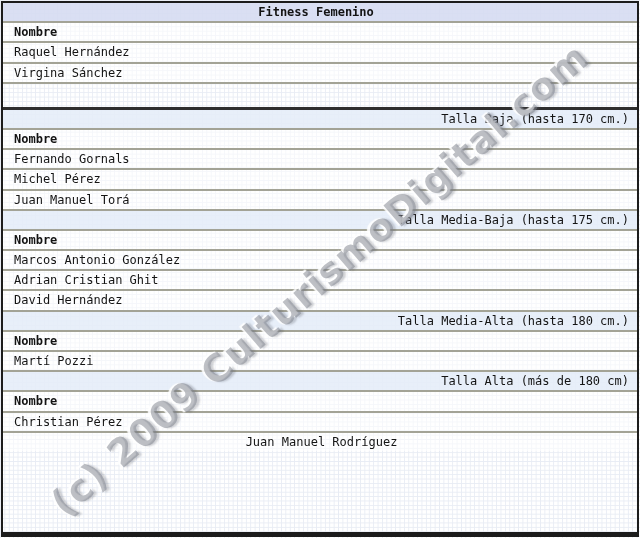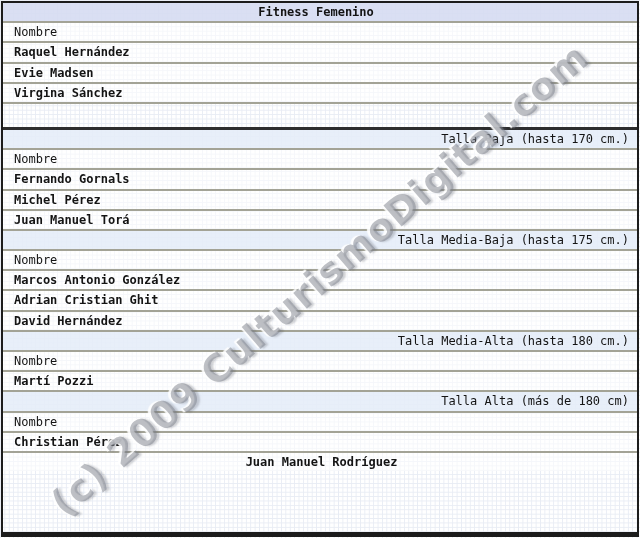"Nombre" .row-colhead { font-weight: normal -> bold }
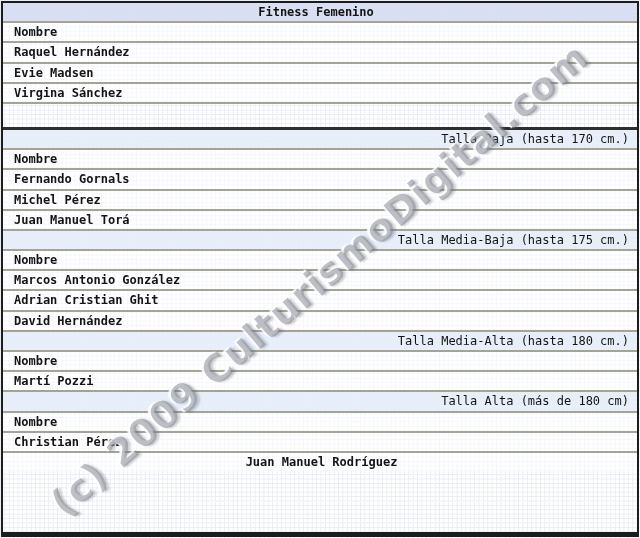"Raquel Hernández" .row-name { font-weight: bold -> normal }
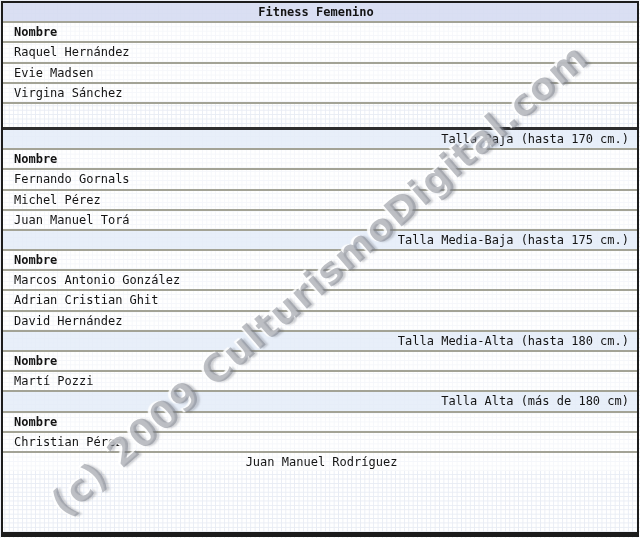"Evie Madsen" div.row { html: <div>Evie Madsen</div> -> none }
